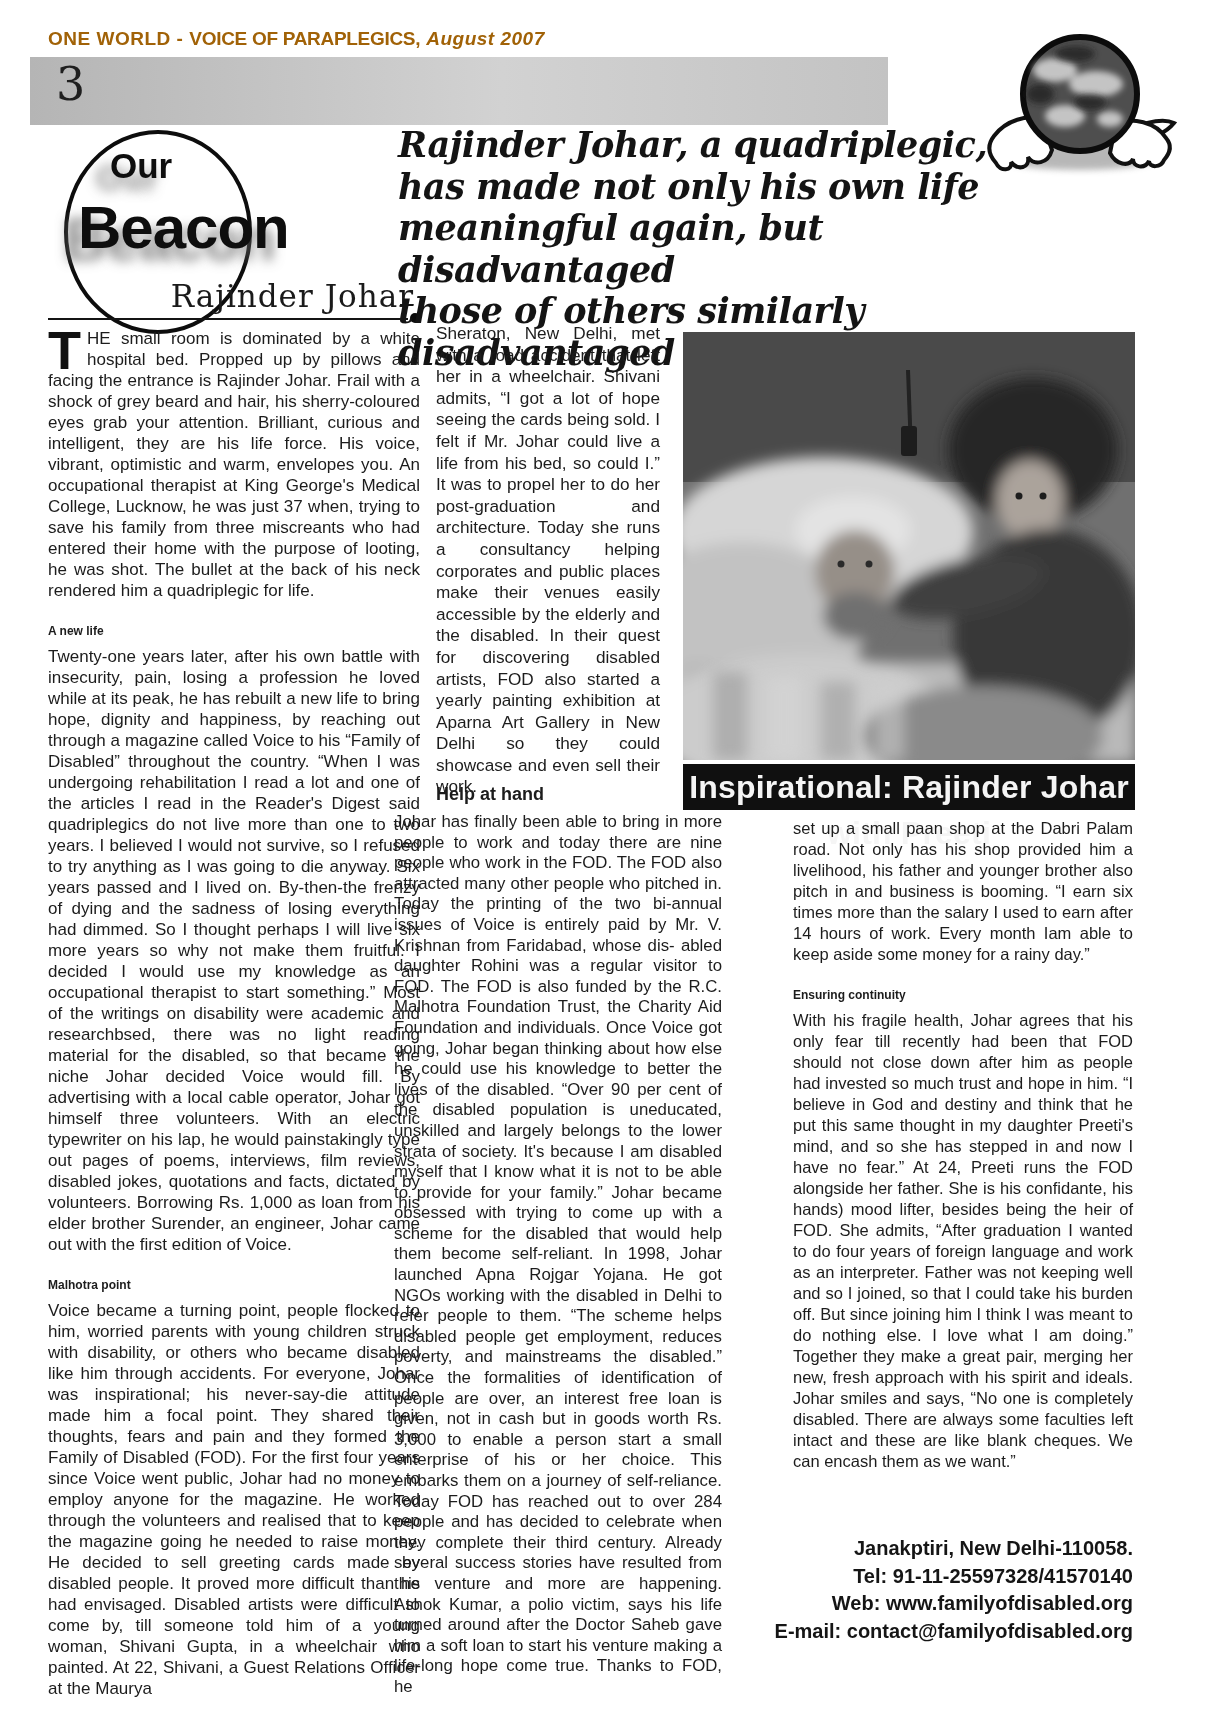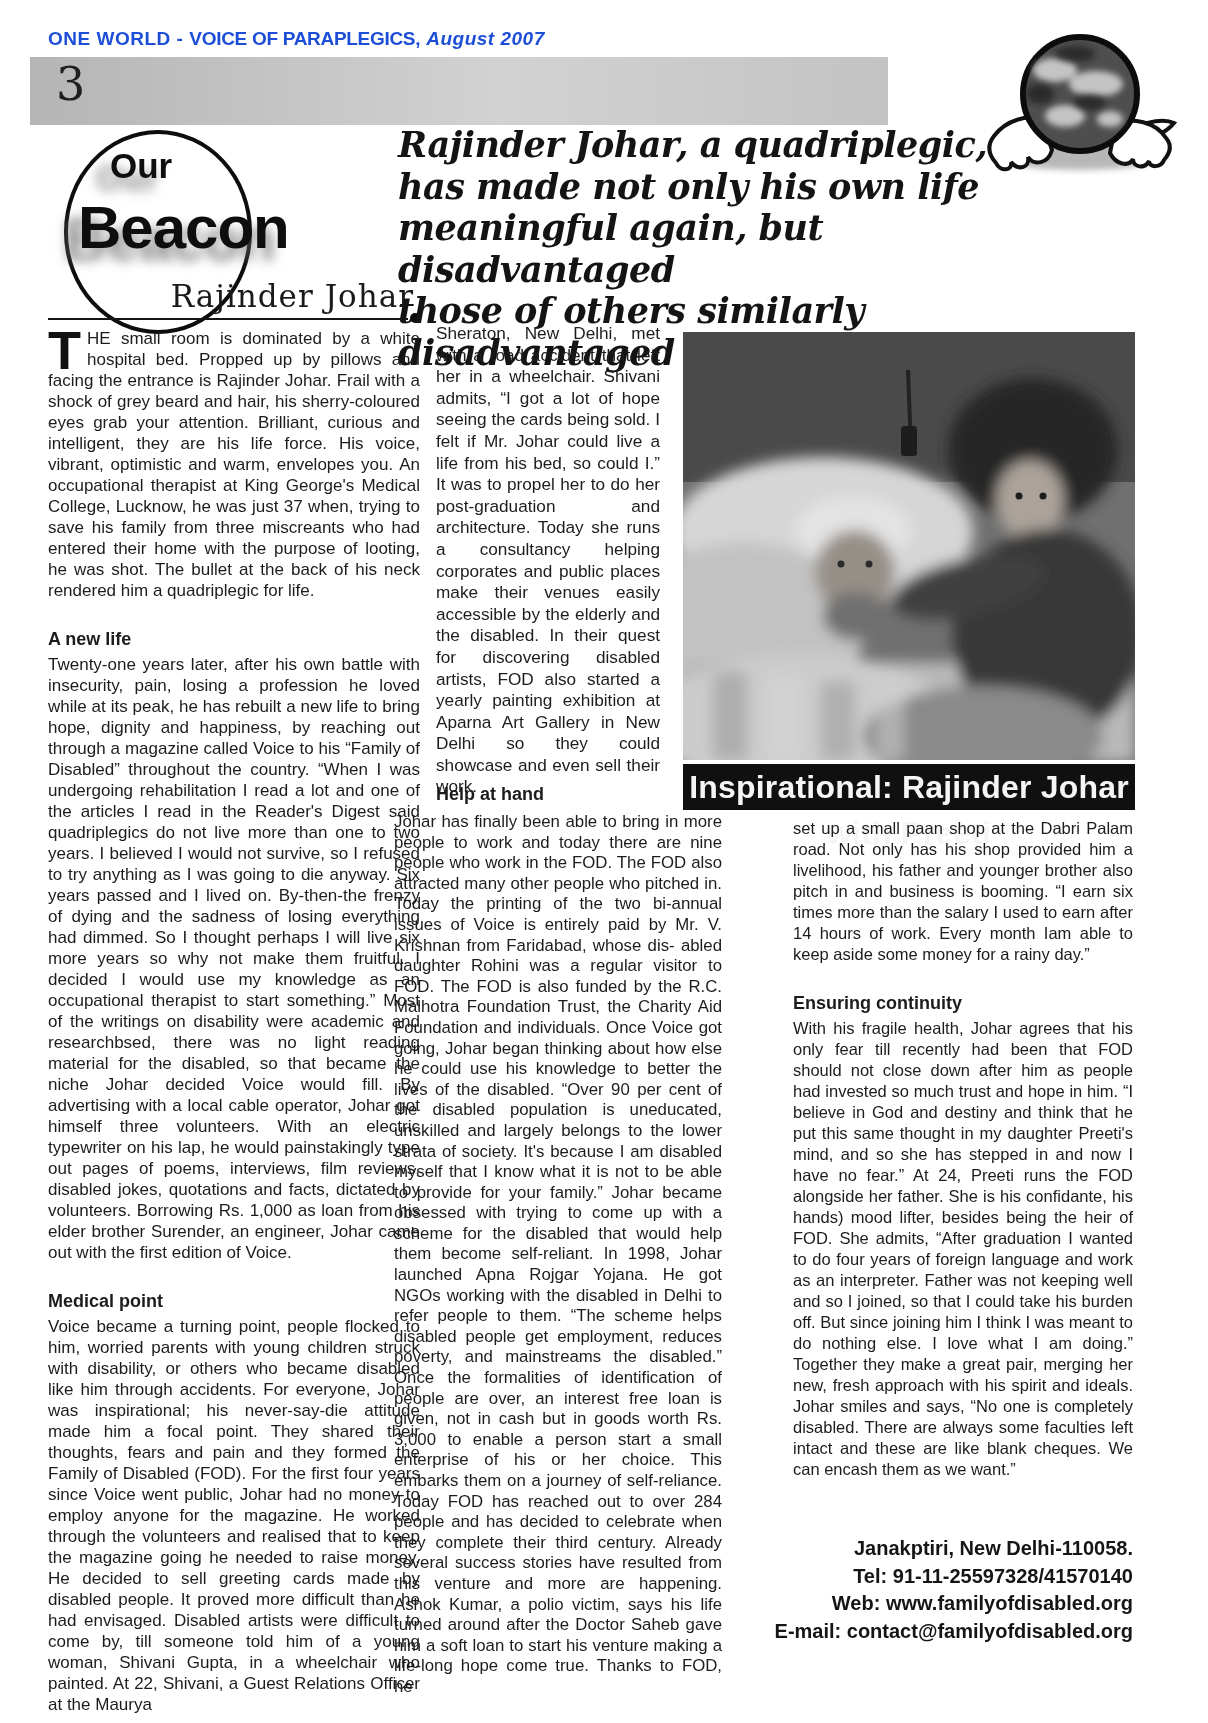"ONE WORLD - VOICE OF" .masthead { color: #1d4ed8 -> #a16207 }
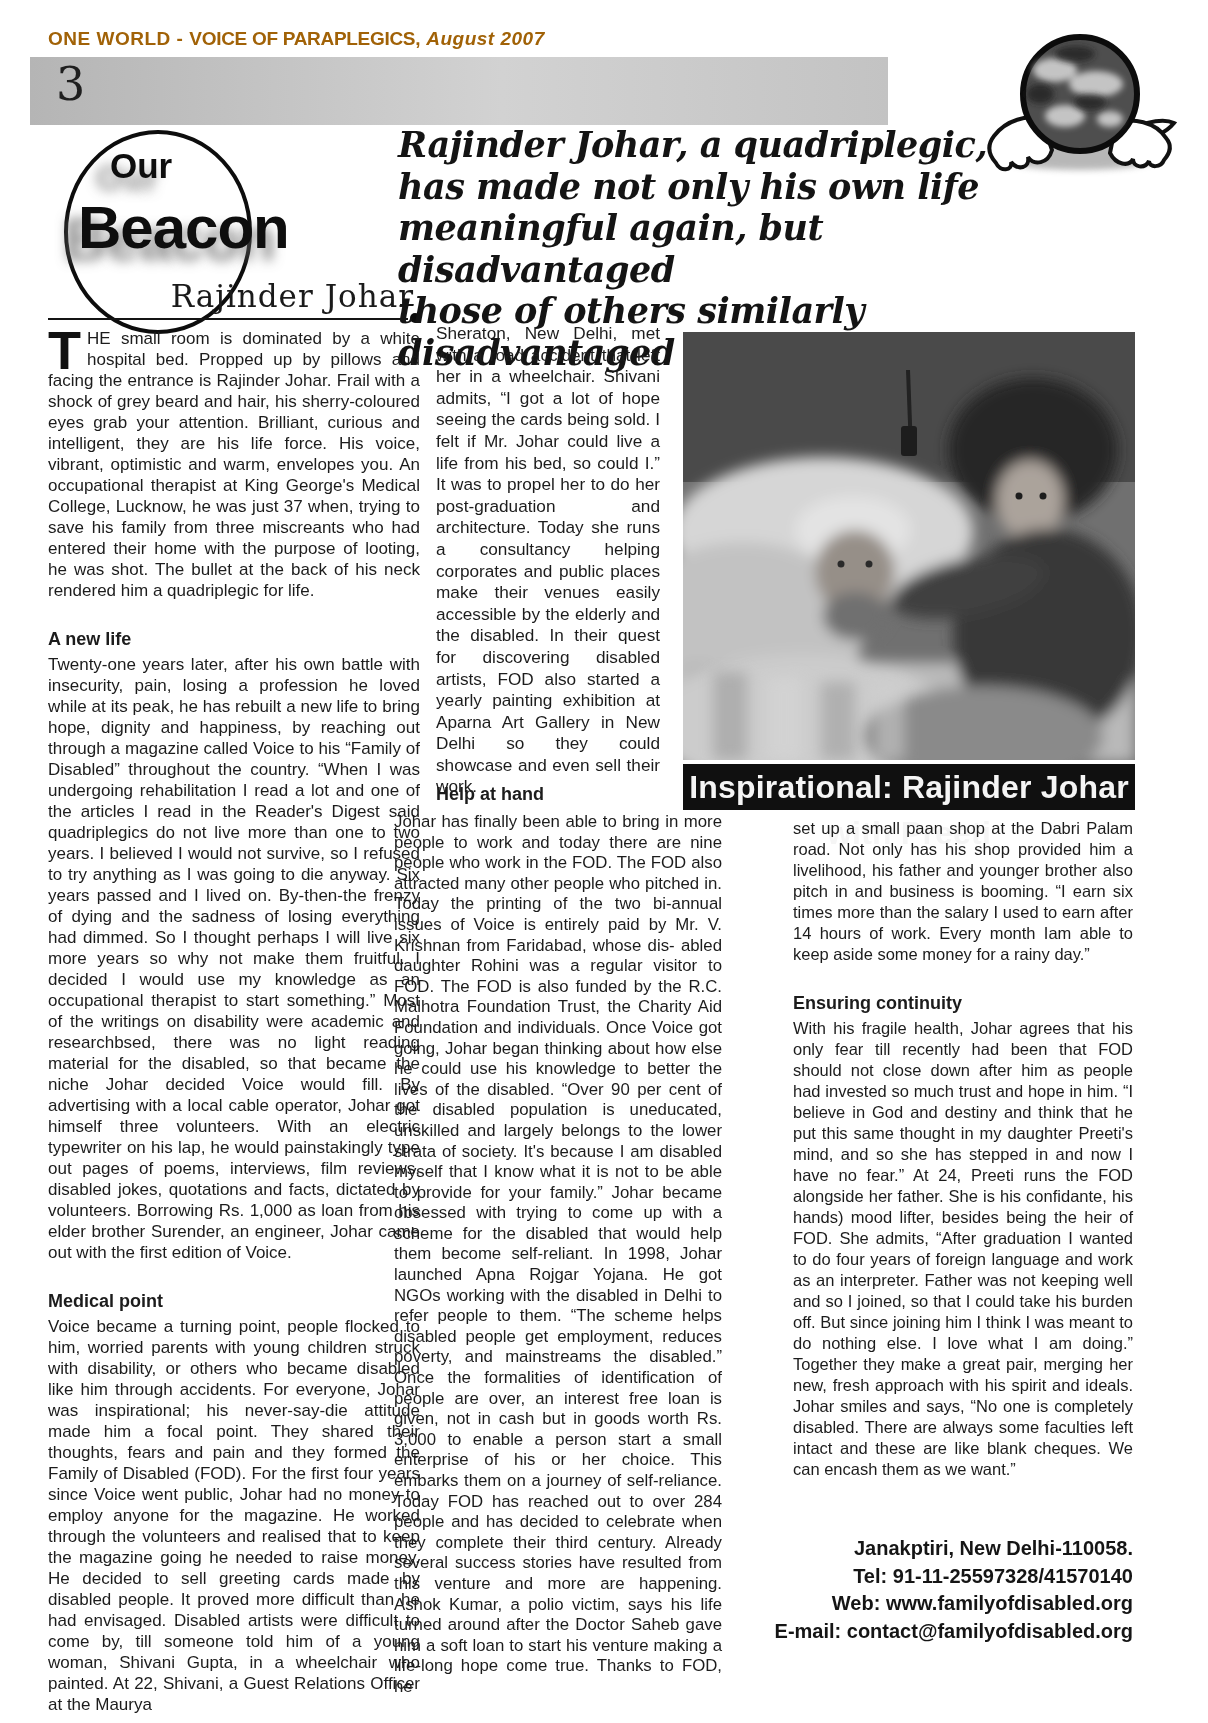"A new life" .colhead { font-size: 18px -> 12px; margin: 28px 0 4px 0 -> 20px 0 4px 0 }
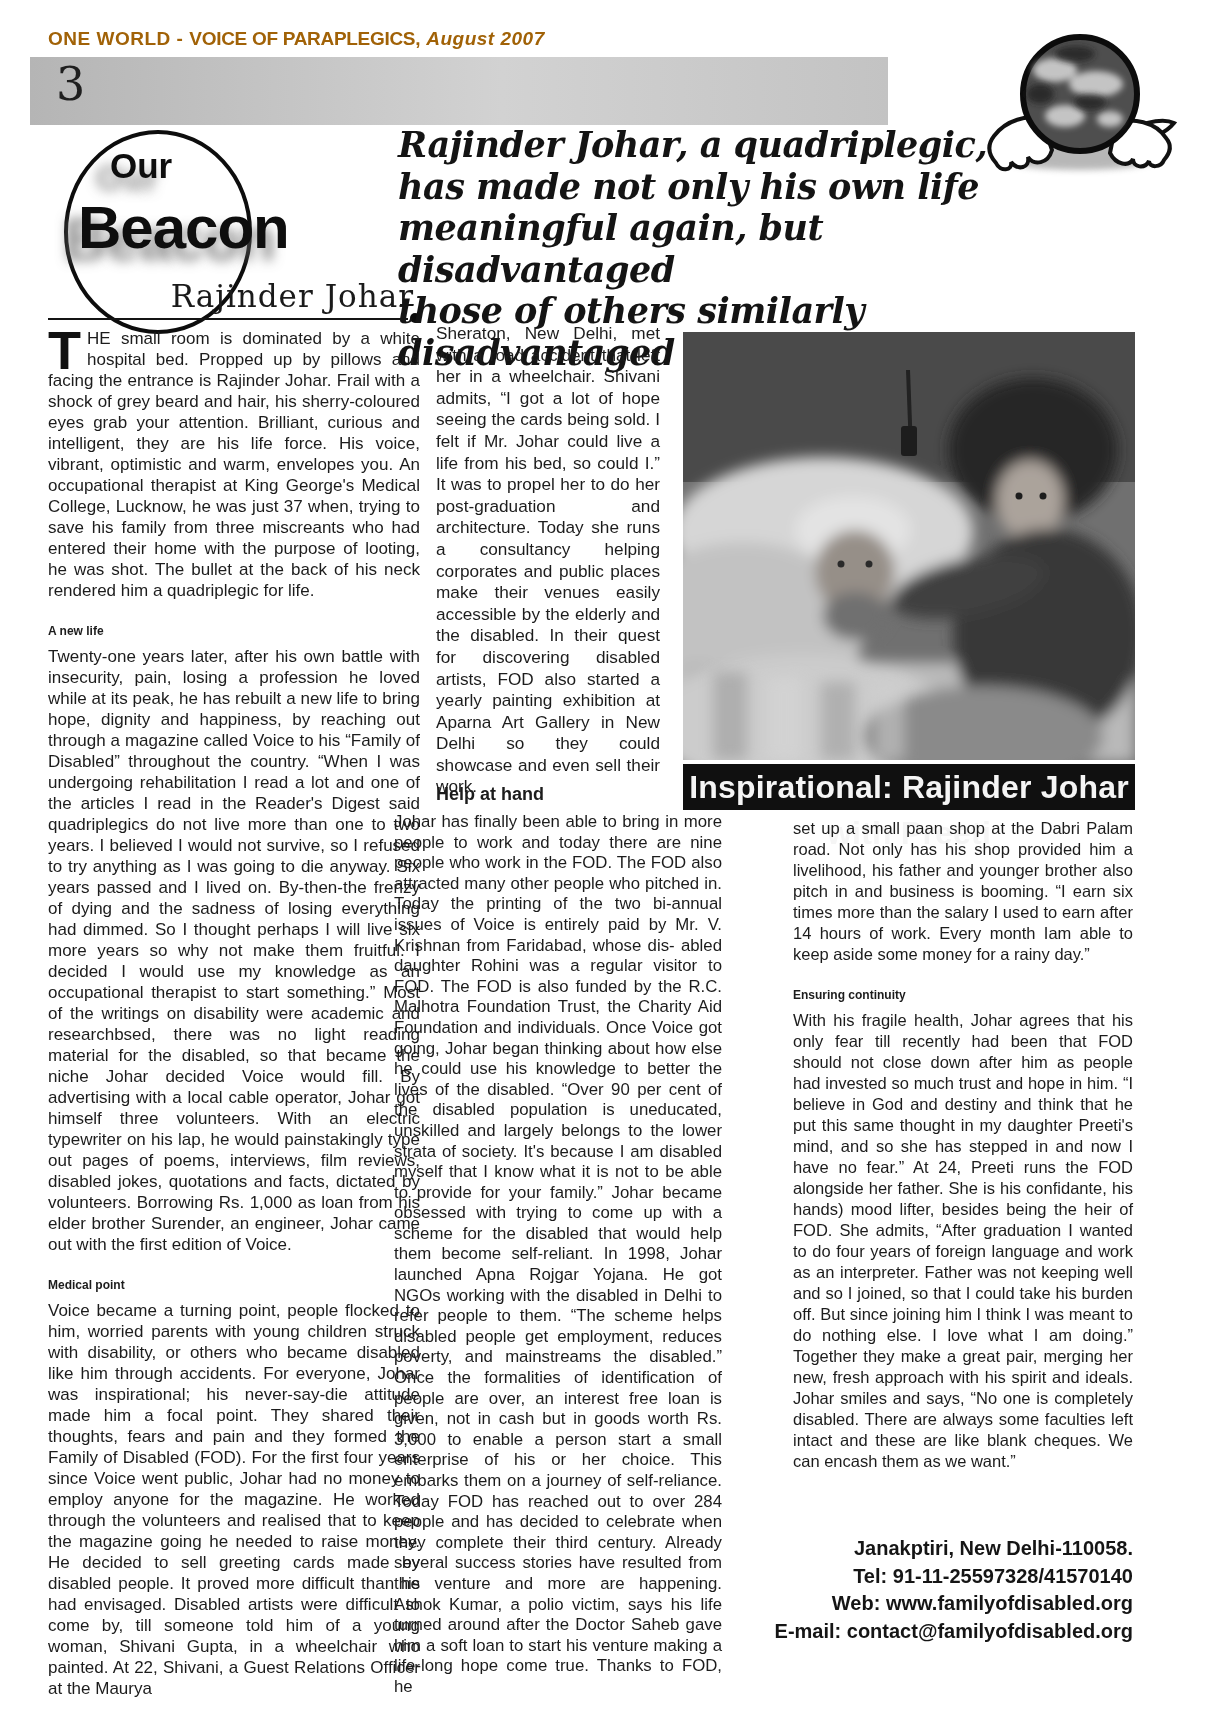"Medical point" div.colhead { text: Medical -> Malhotra }
